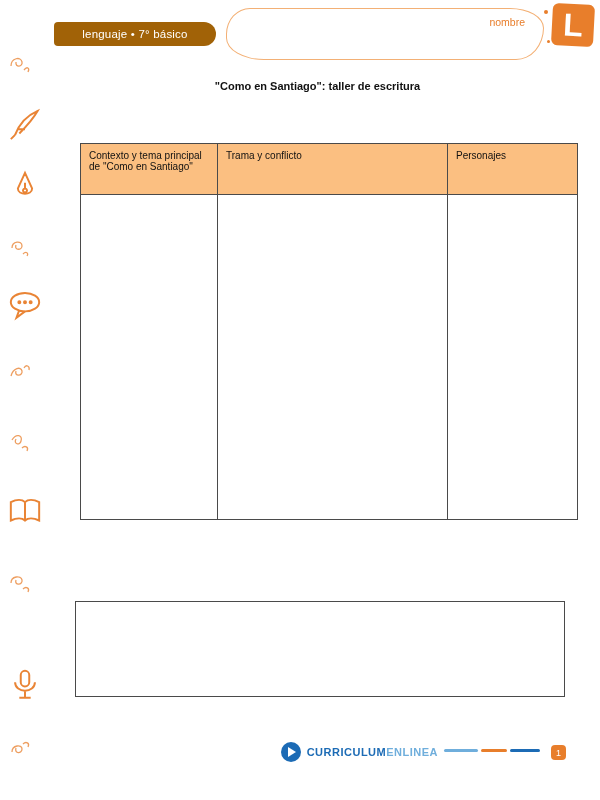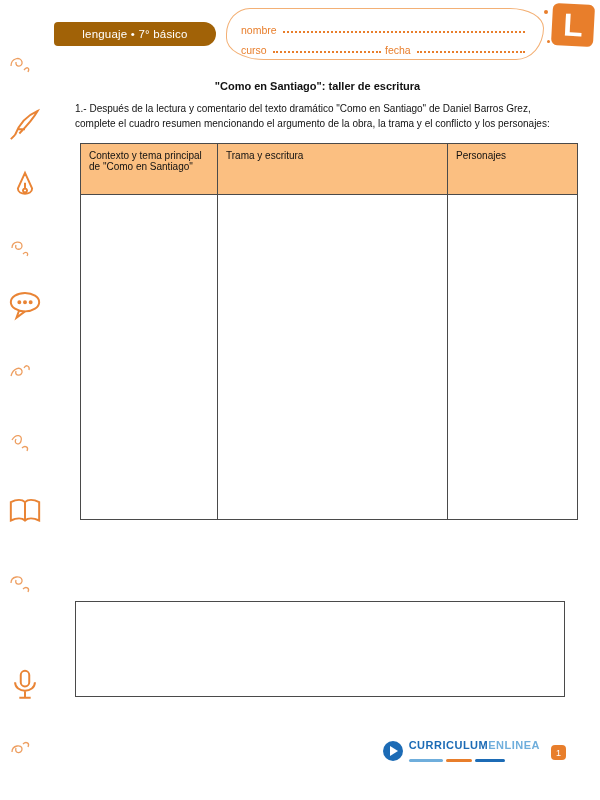"nombre" .field-row { flex-direction: none -> column }
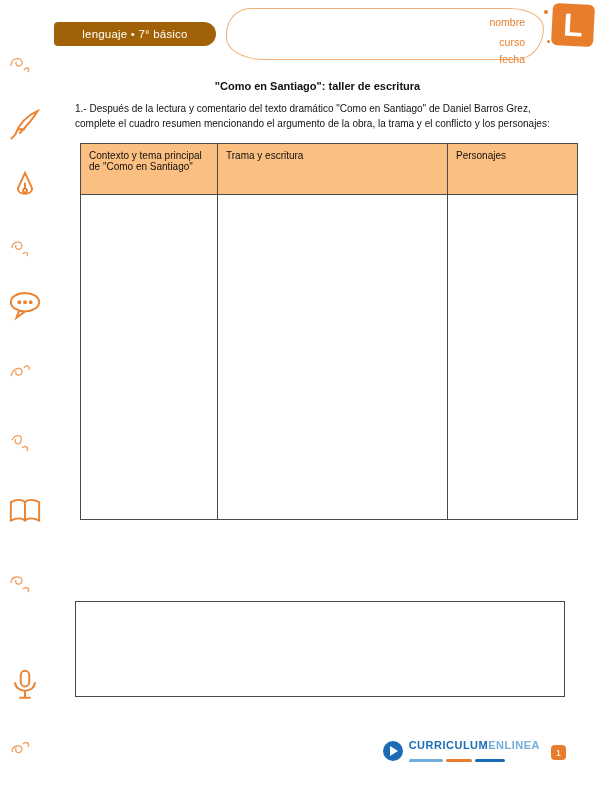"curso" div.field-row { html: <div> <span>curso</span> <span></span> <span>fecha</span> <span></span> </div> -> none }
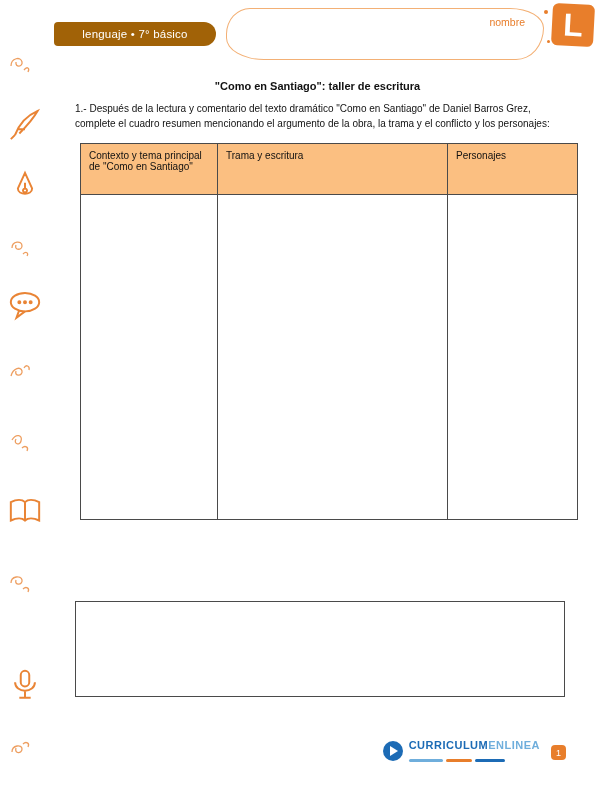"1.- Después de la lectura" div.q1 { html: <div>1.- Después de la lectura y comentario del texto dramático "Como en Santiago" de Daniel Barros Grez, complete el cuadro resumen mencionando el argumento de la obra, la trama y el conflicto y los personajes:</div> -> none }
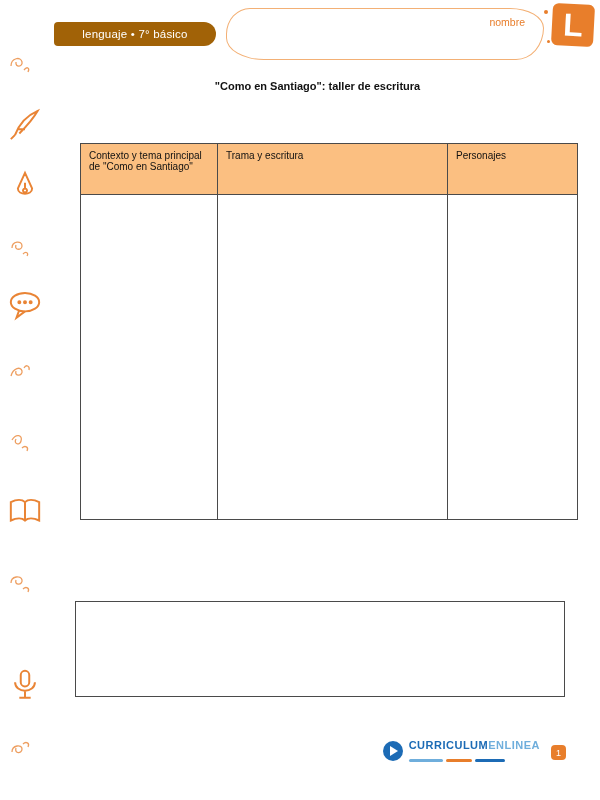"Trama y escritura" th { text: escritura -> conflicto }
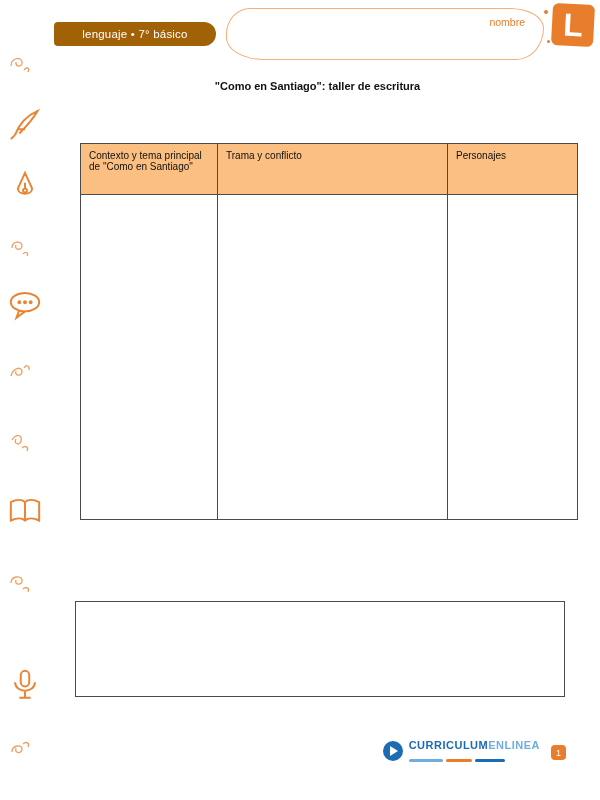"CURRICULUMENLINEA" .brand-text { flex-direction: column -> row }
